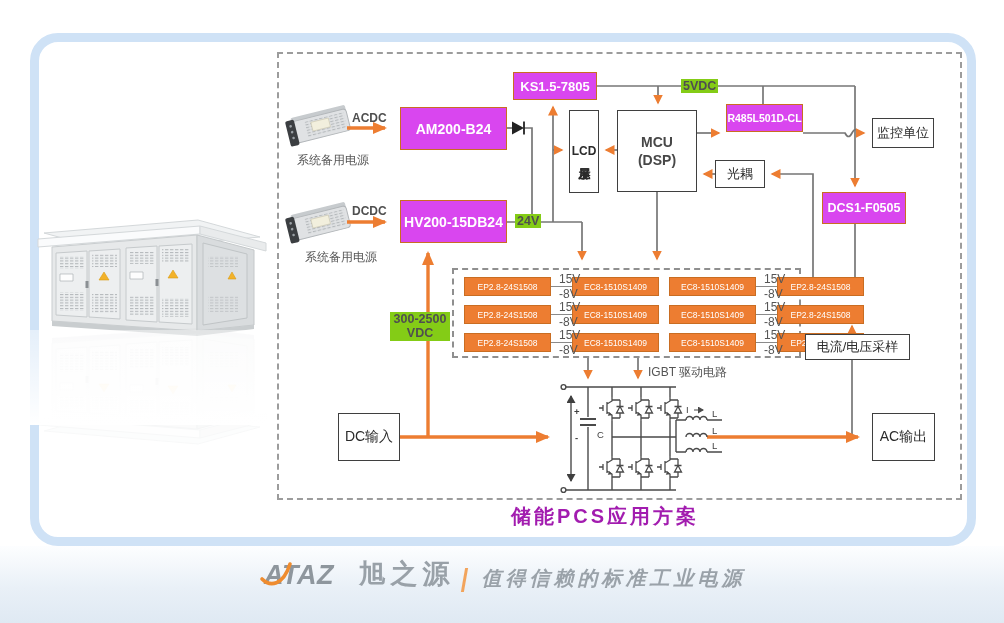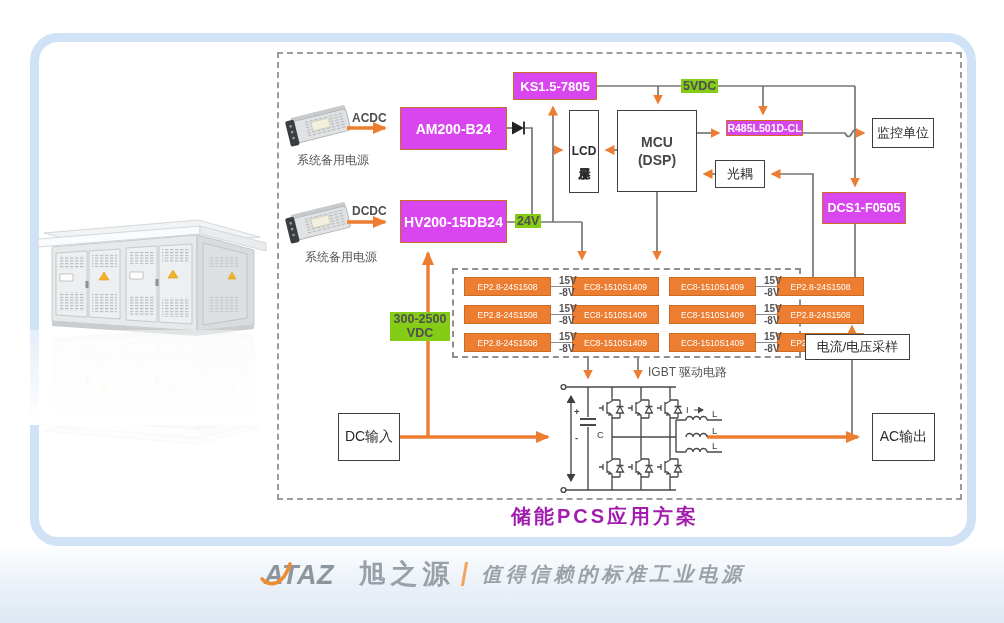"R485L501D-CL" div.box { height: 16px -> 28px; top: 120px -> 104px }
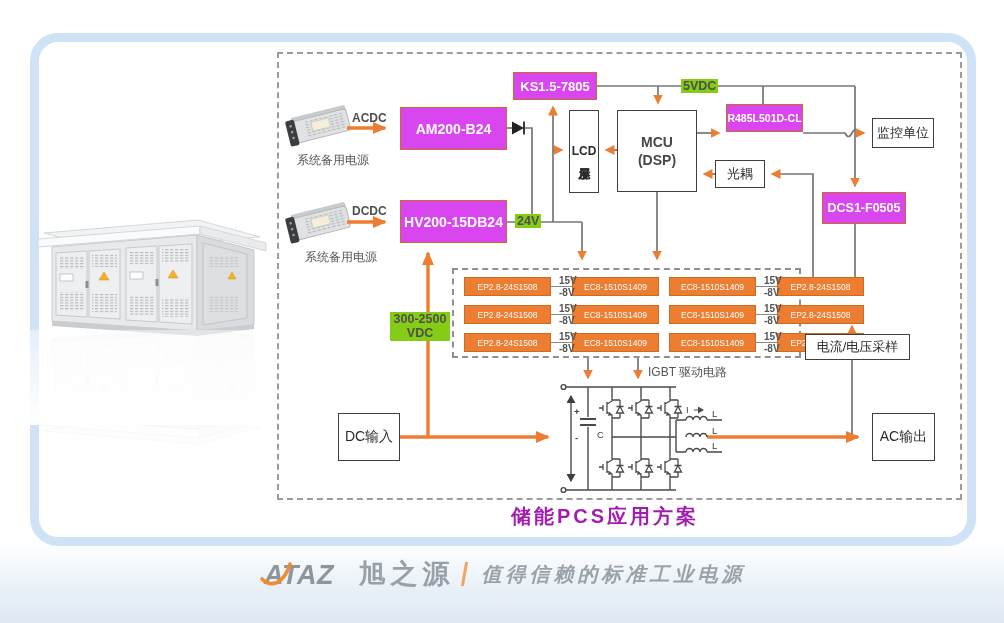"15V" .vt, .vb { font-size: 10px -> 12px; font-weight: bold -> none }
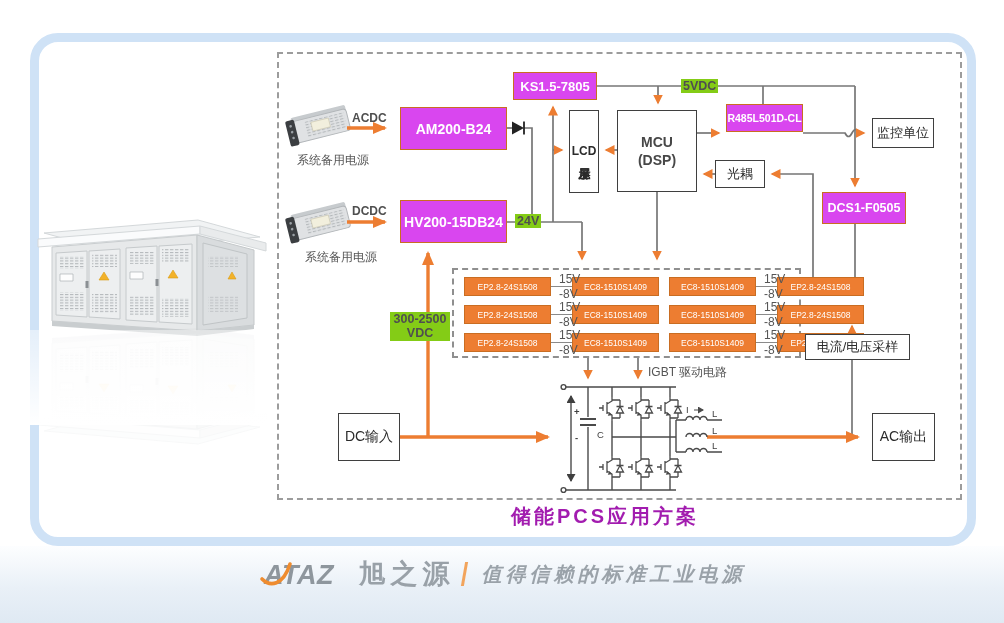"ATAZ" .footer { align-items: center -> flex-end }
